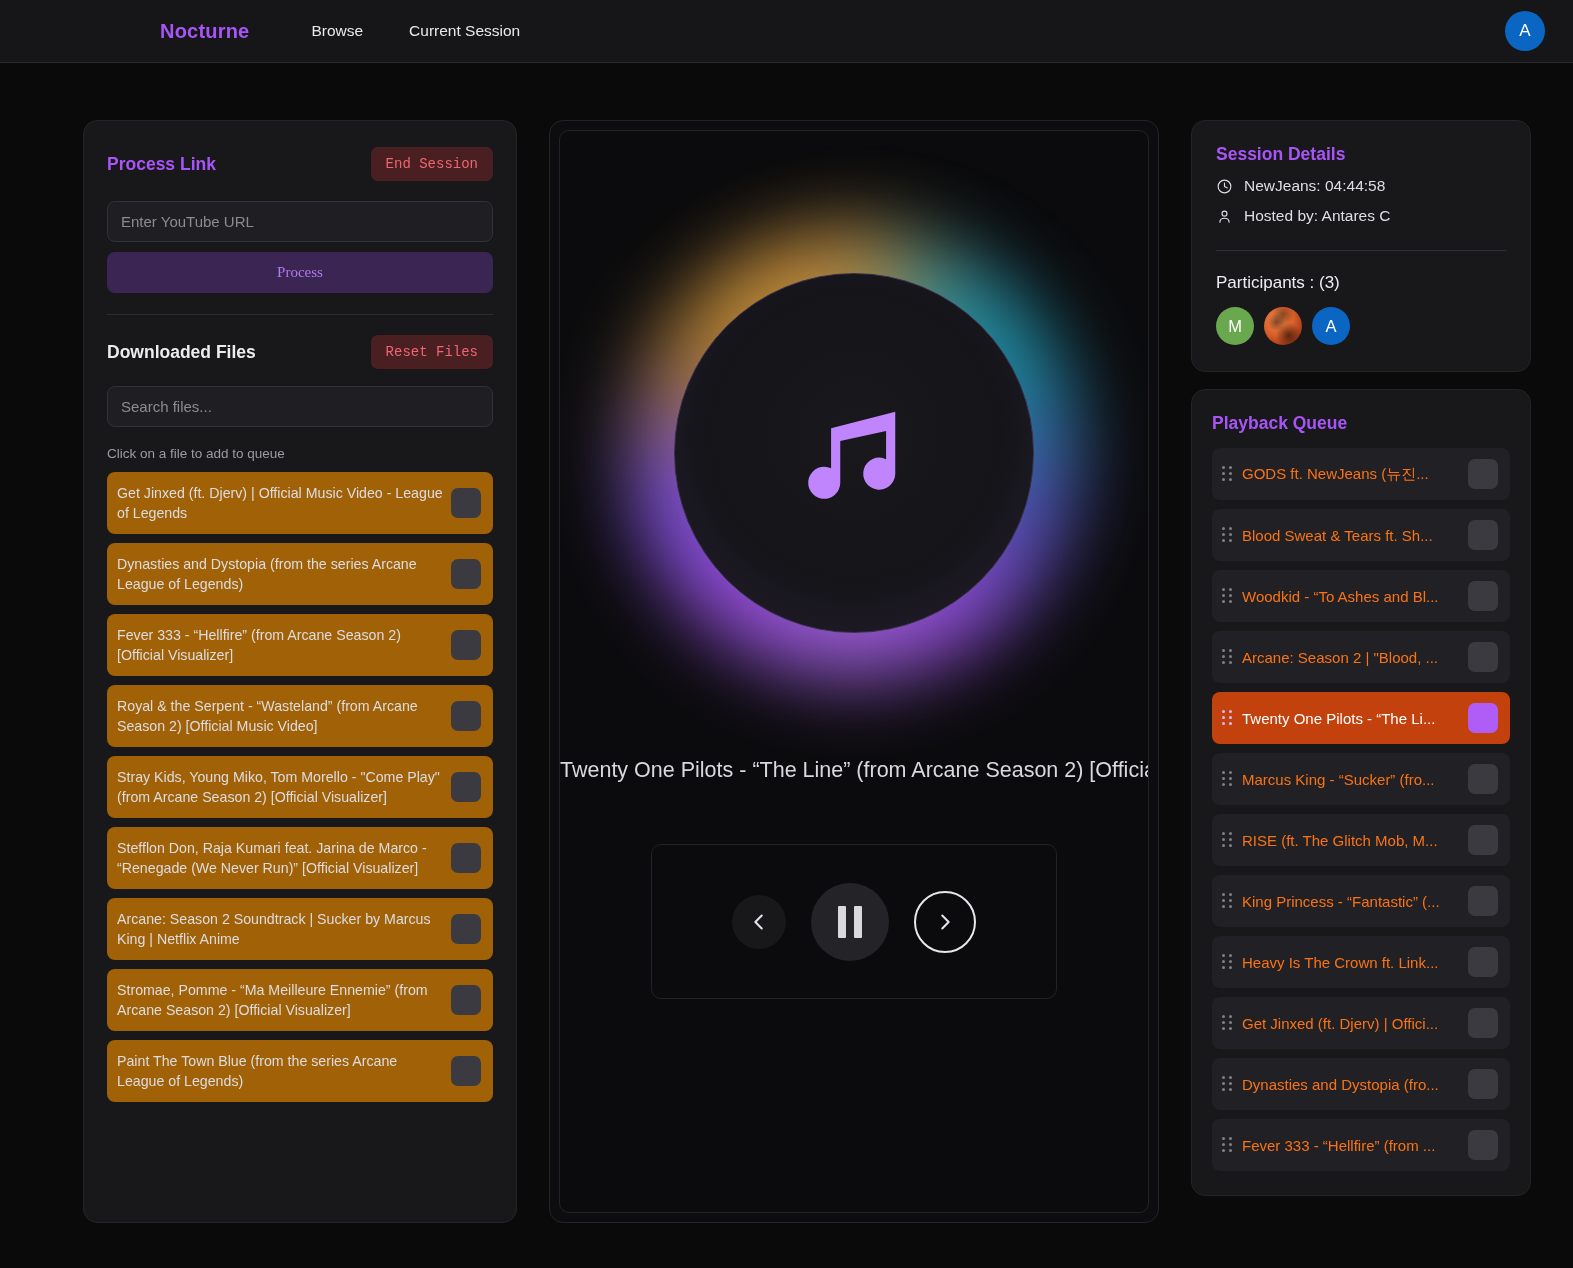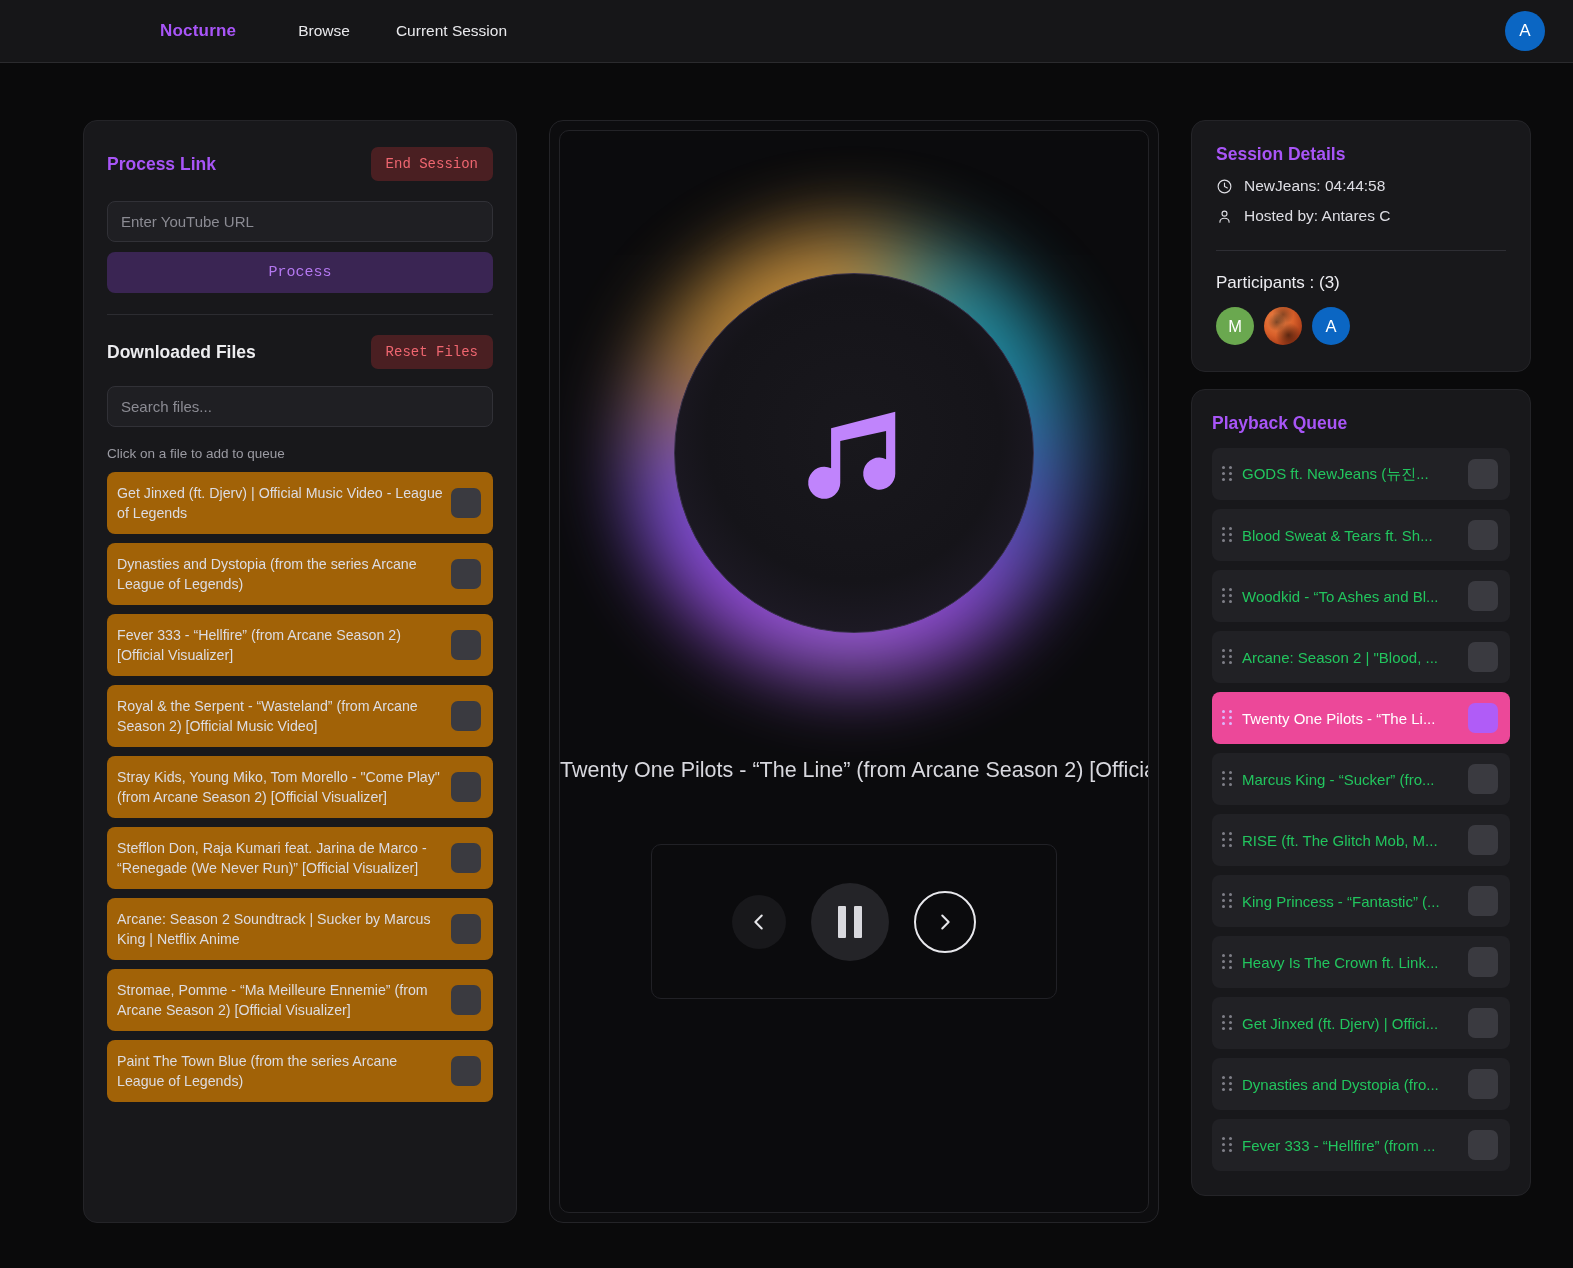"Nocturne" .brand { font-size: 17px -> 20px }
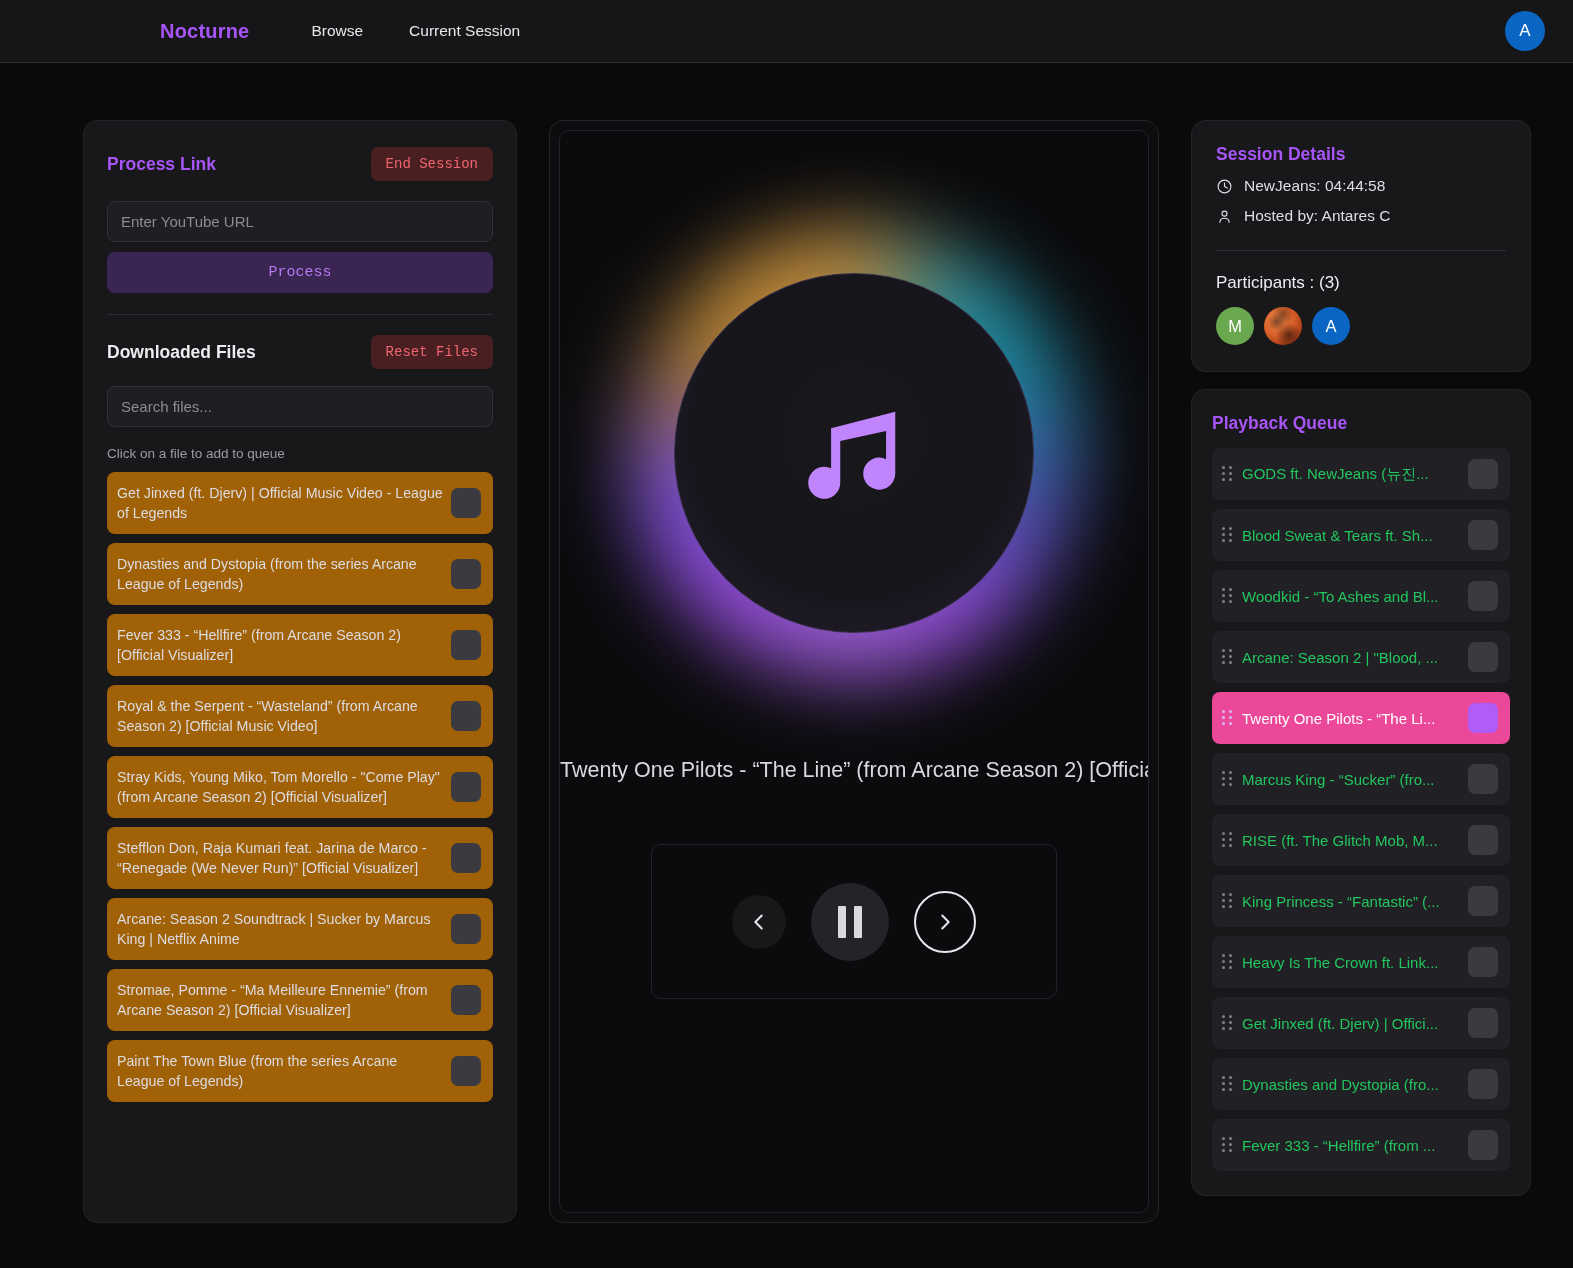"Process" .btn-process { font-family: Liberation Mono, monospace -> Liberation Serif, serif }
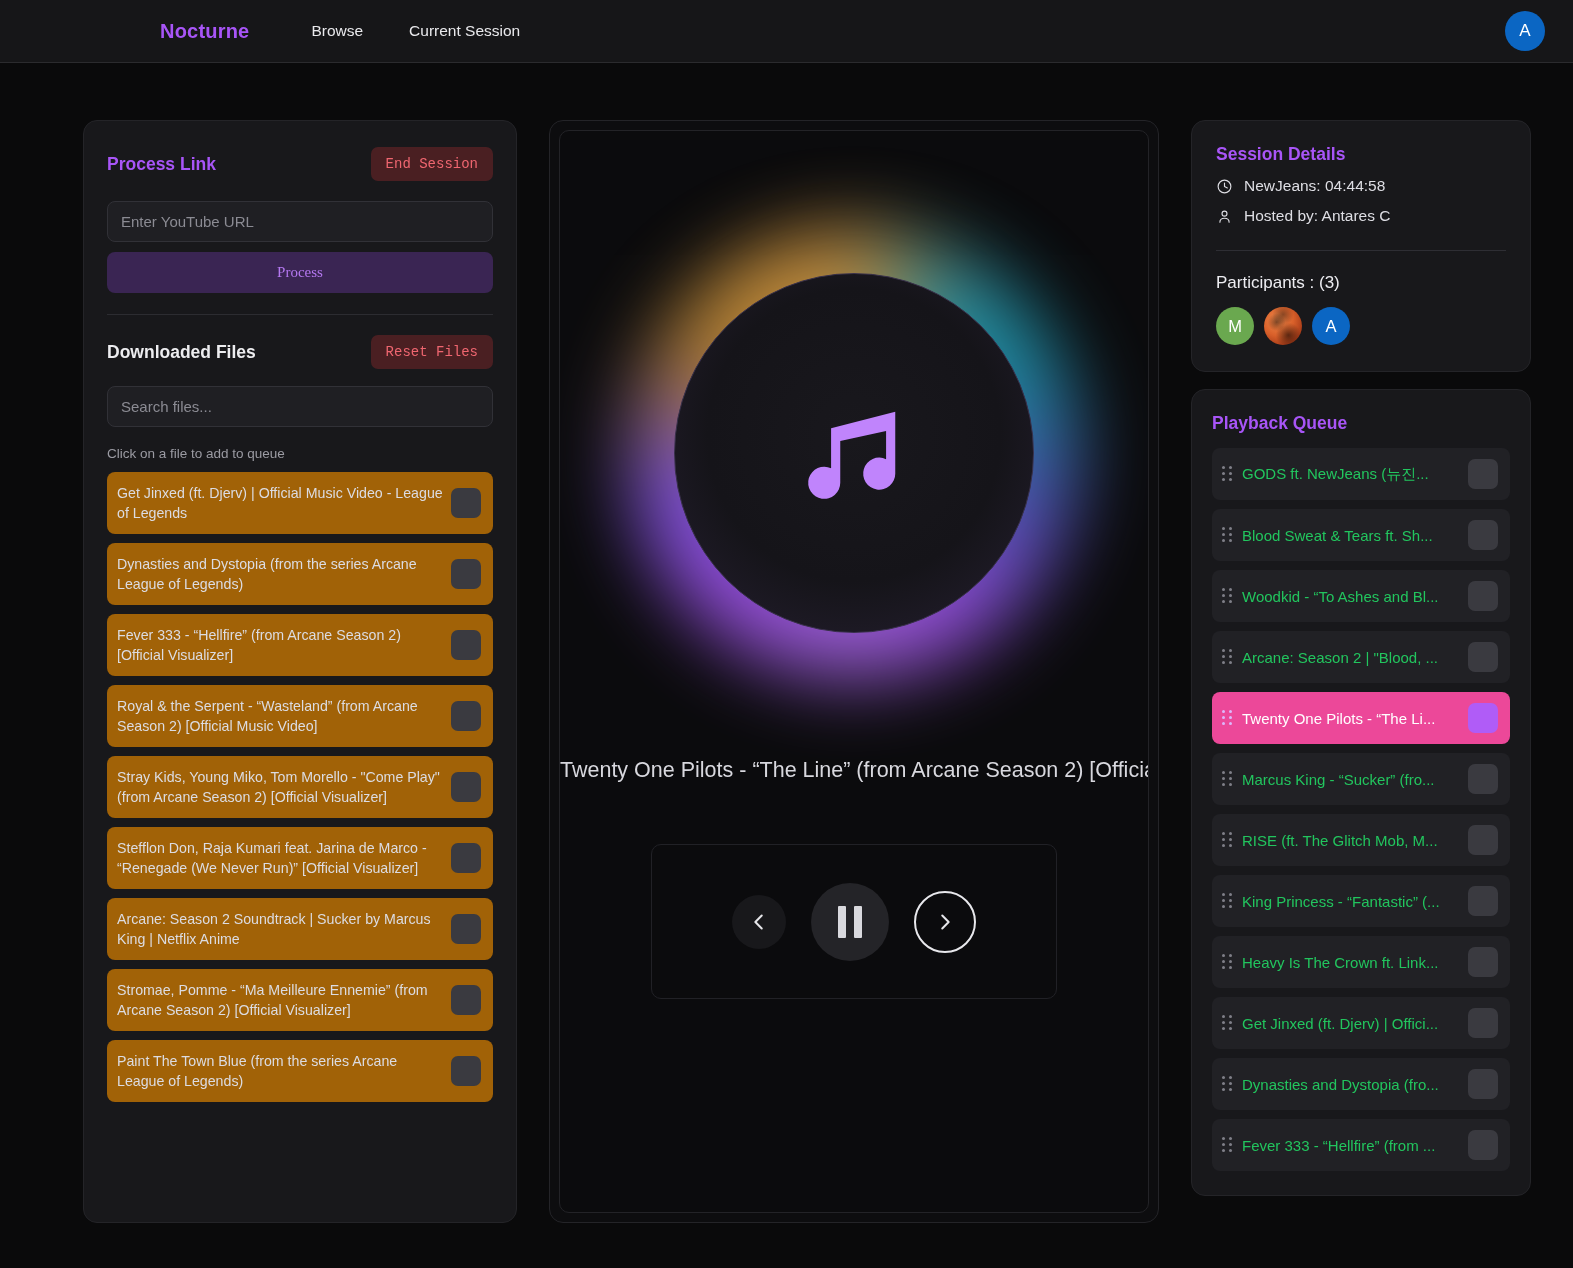"GODS ft. NewJeans (뉴진..." .queue-name { color: #22c55e -> #f97316 }
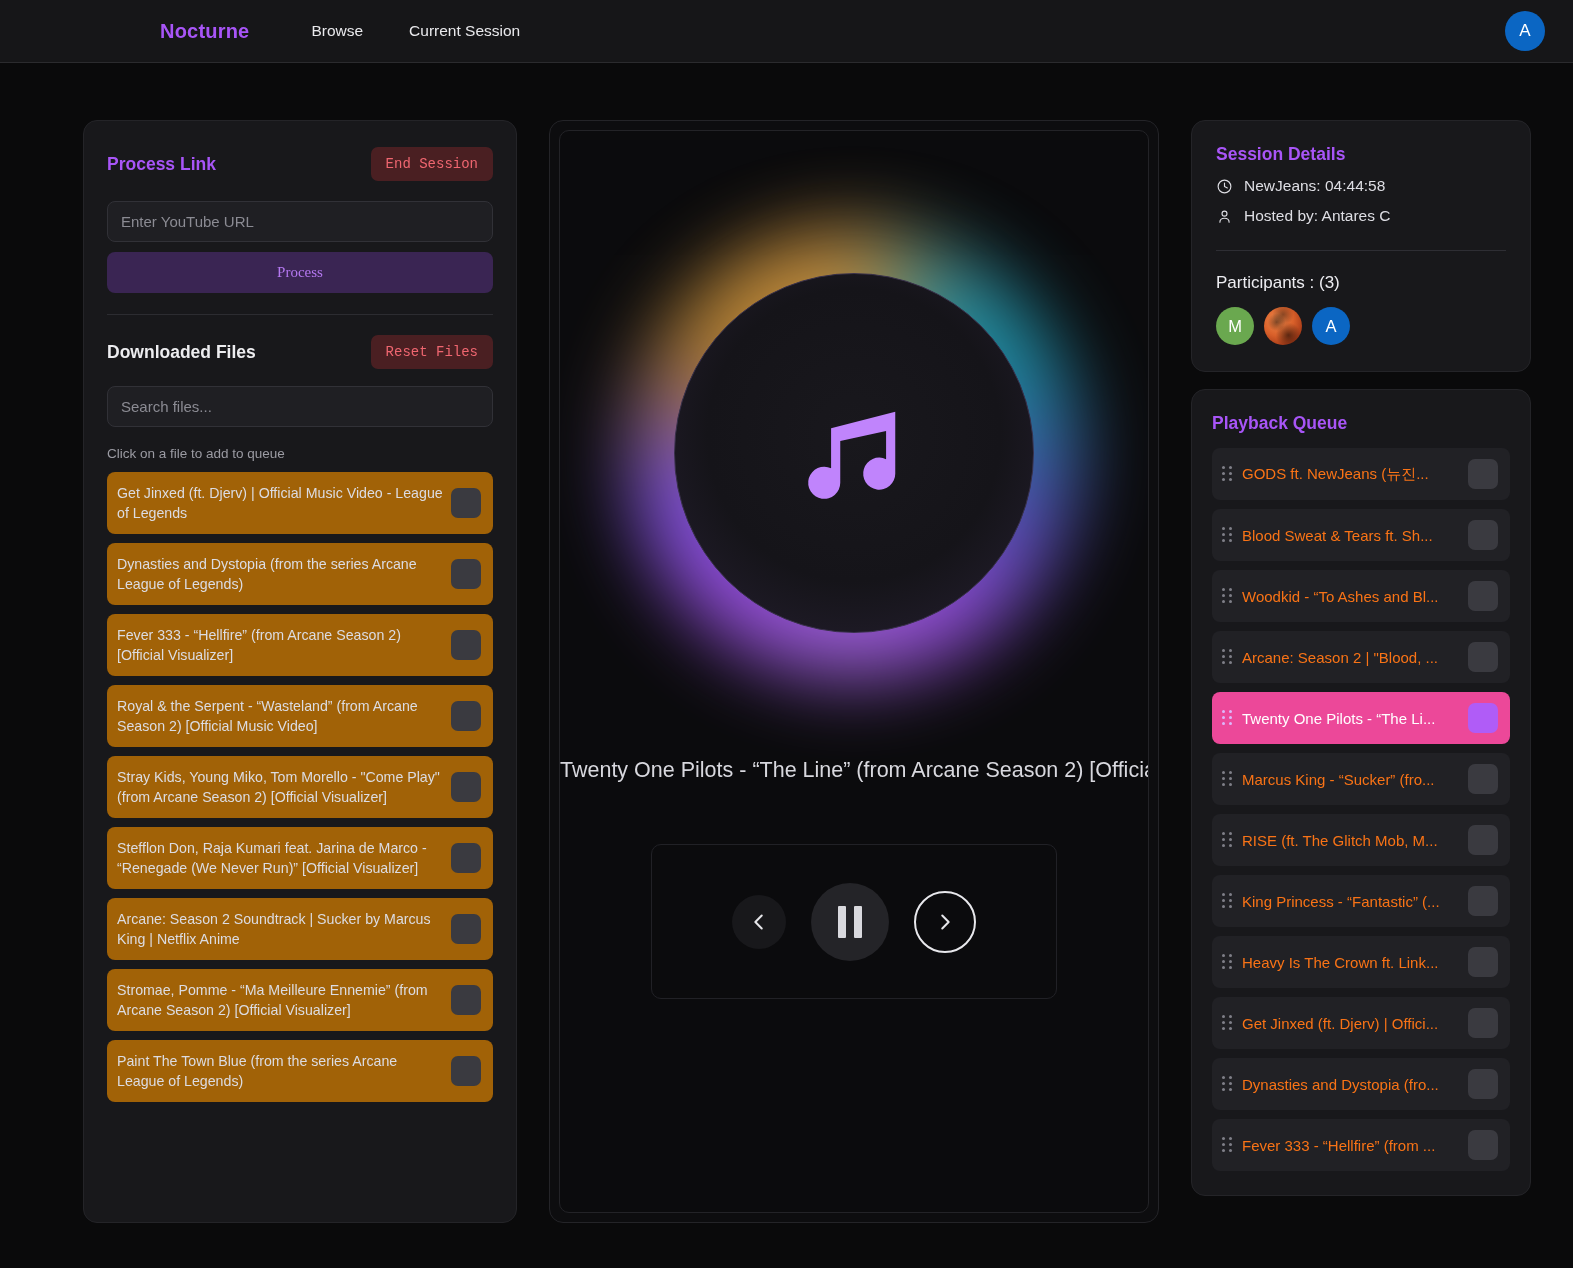"Twenty One Pilots - “The Li..." .queue-item.active { background: #ec4899 -> #c2410c }
